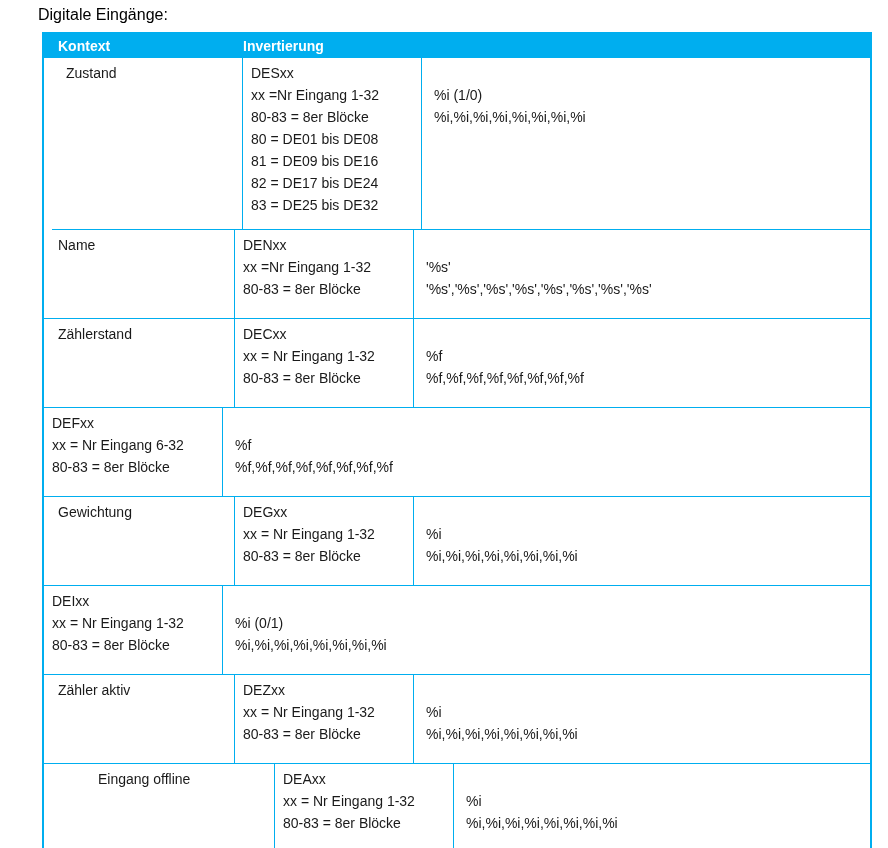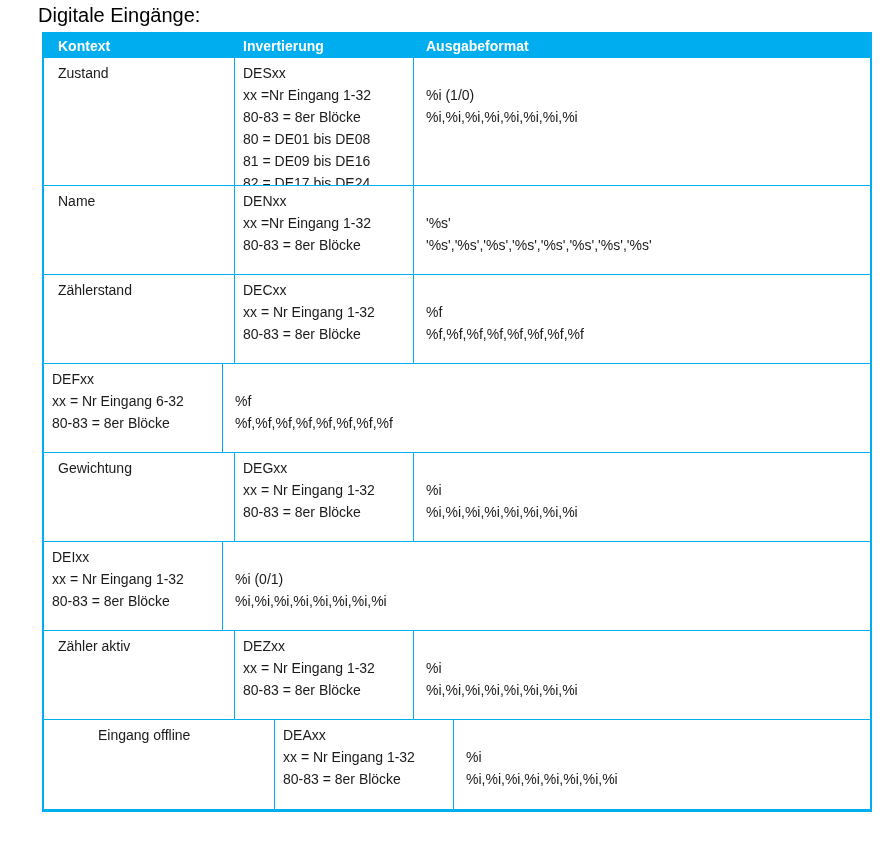"Digitale Eingänge:" .doc-title { font-size: 20px -> 16px }
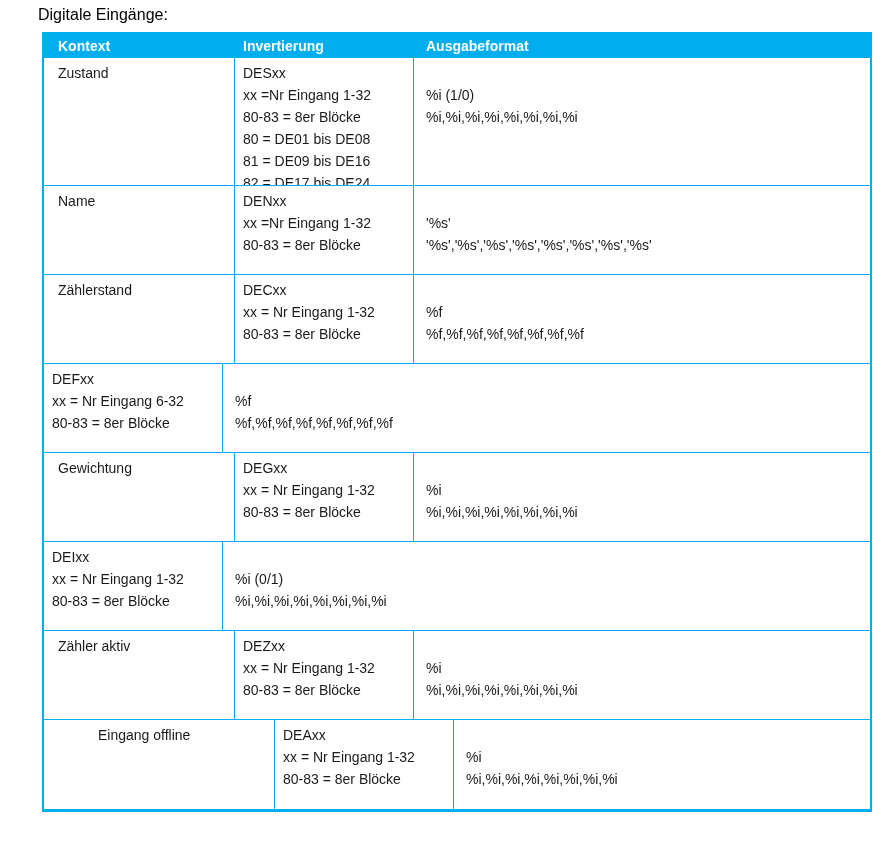"Ausgabeformat" div.cell { html: <div>Ausgabeformat</div> -> none }
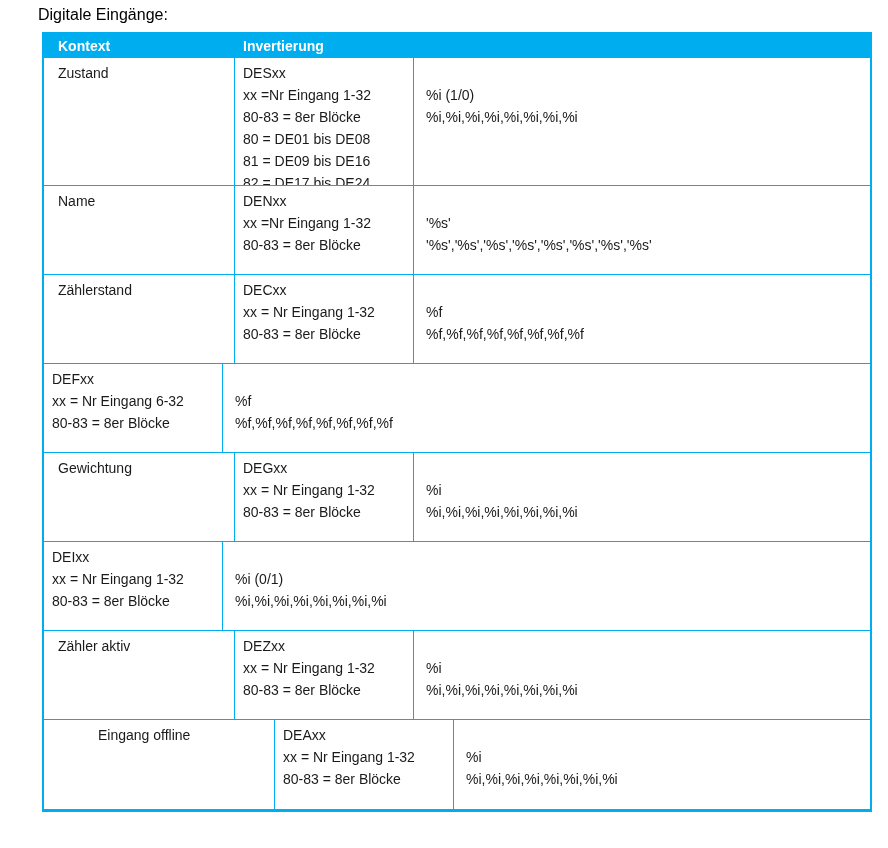"Zustand" .row-tall { height: 128px -> 172px; margin-left: none -> 8px }
